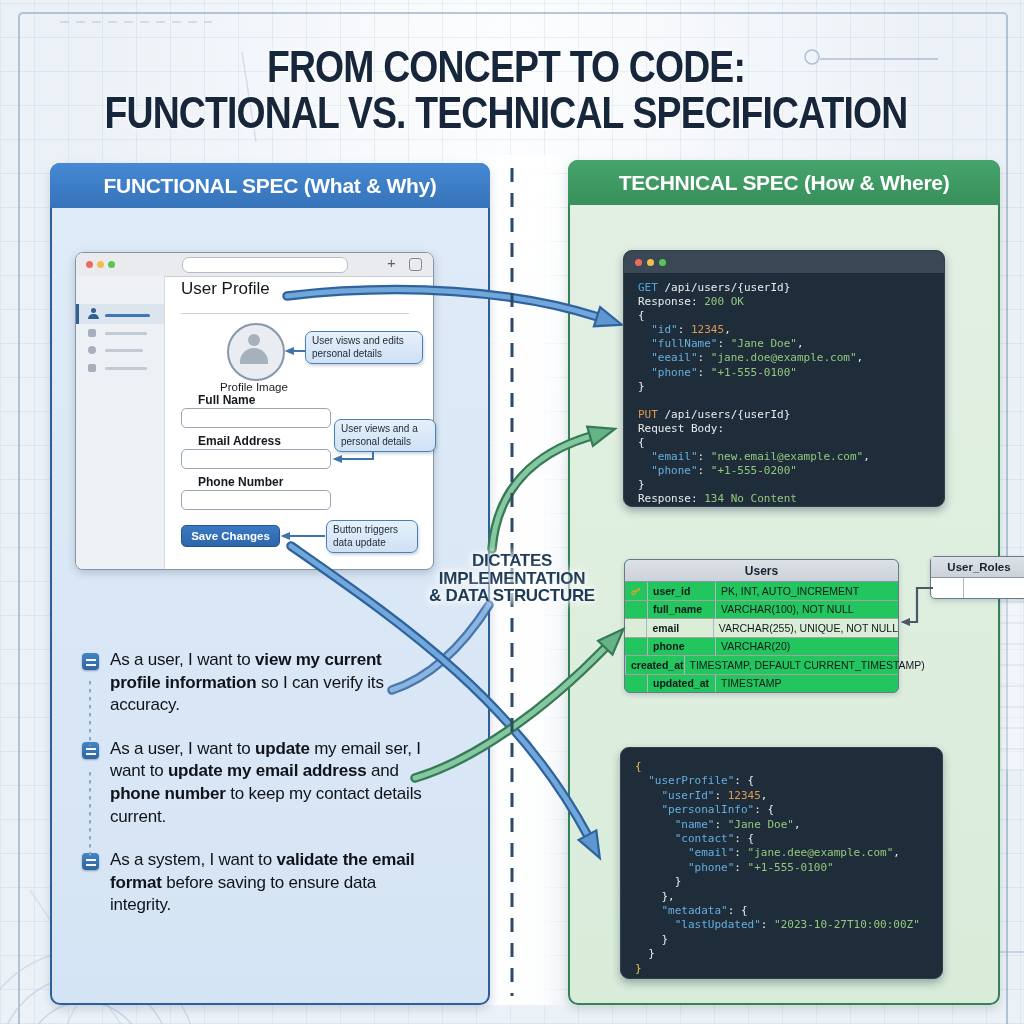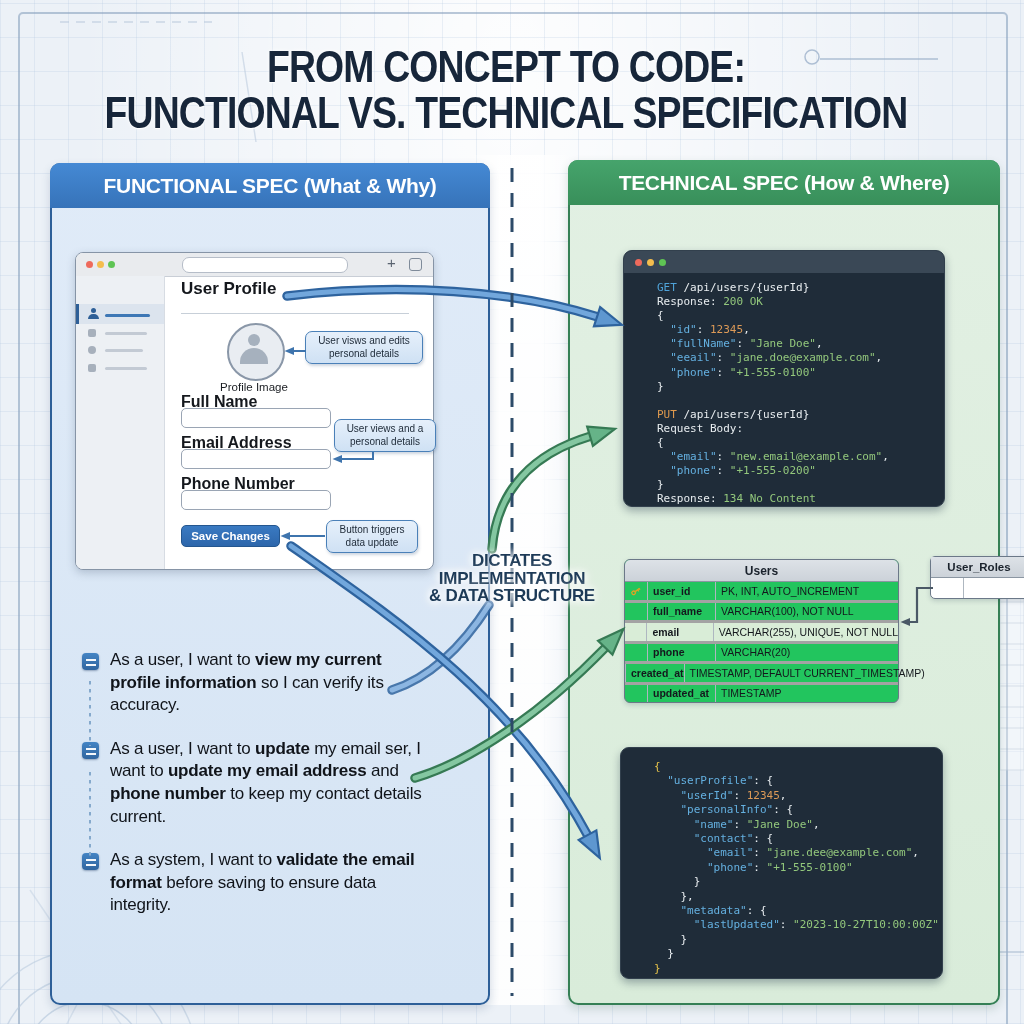"User Profile" .wtitle { font-weight: bold -> normal }
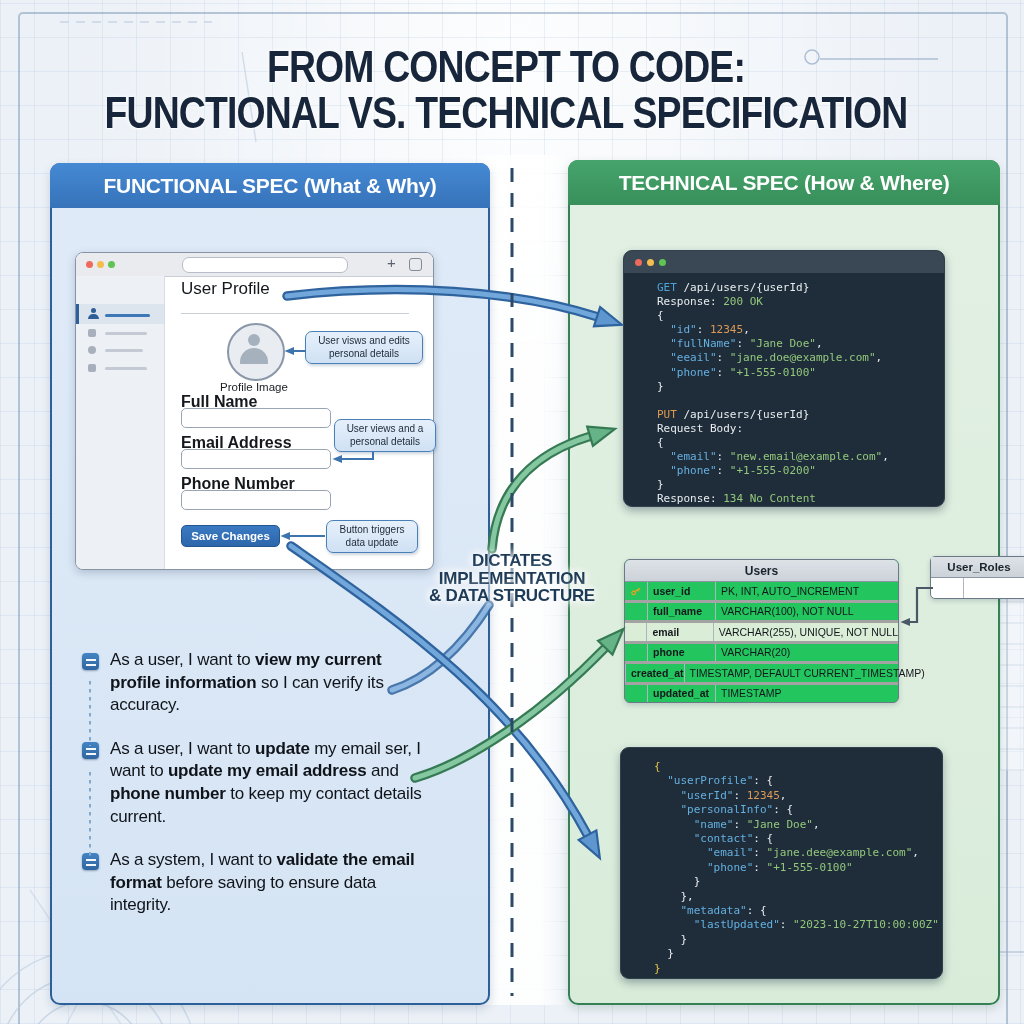"GET /api/users/{userId}" .cl { margin-left: 19px -> none }
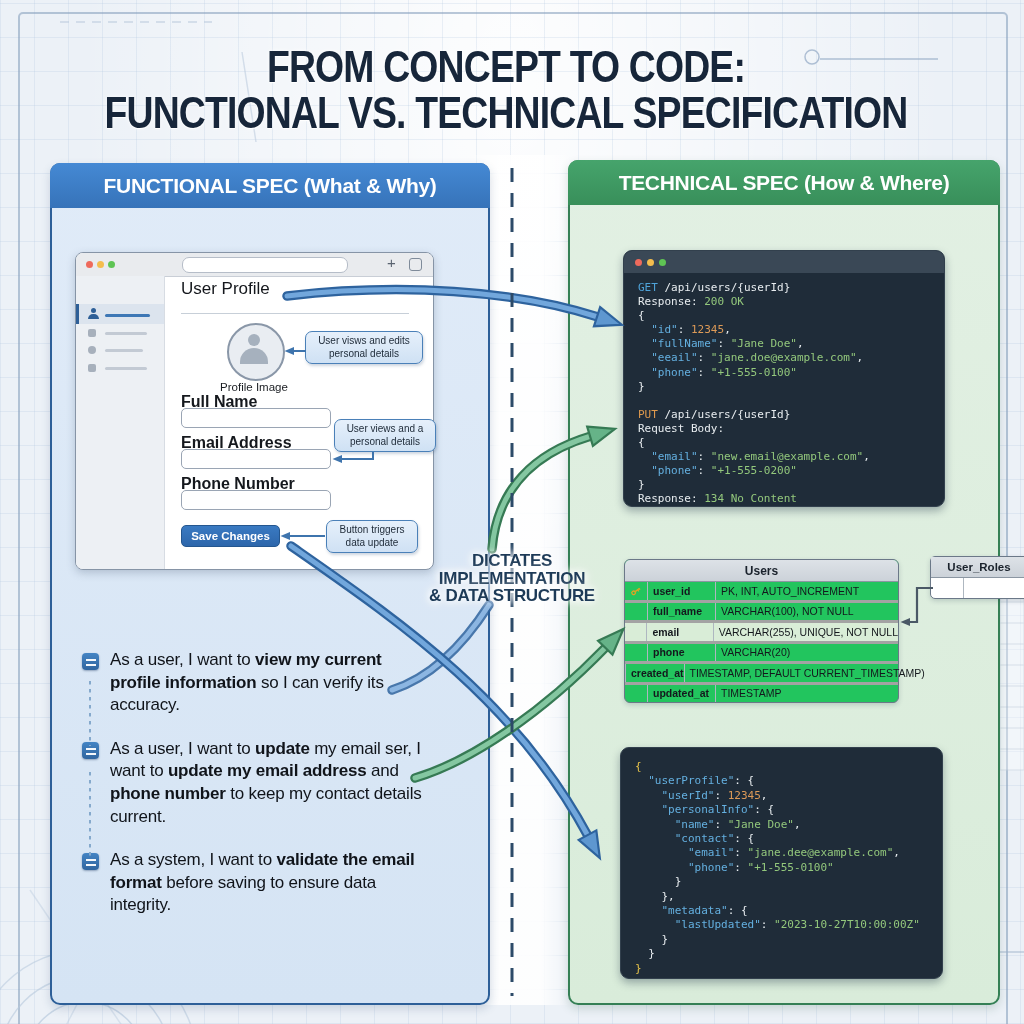"User visws and edits personal" .callout { text-align: center -> none }
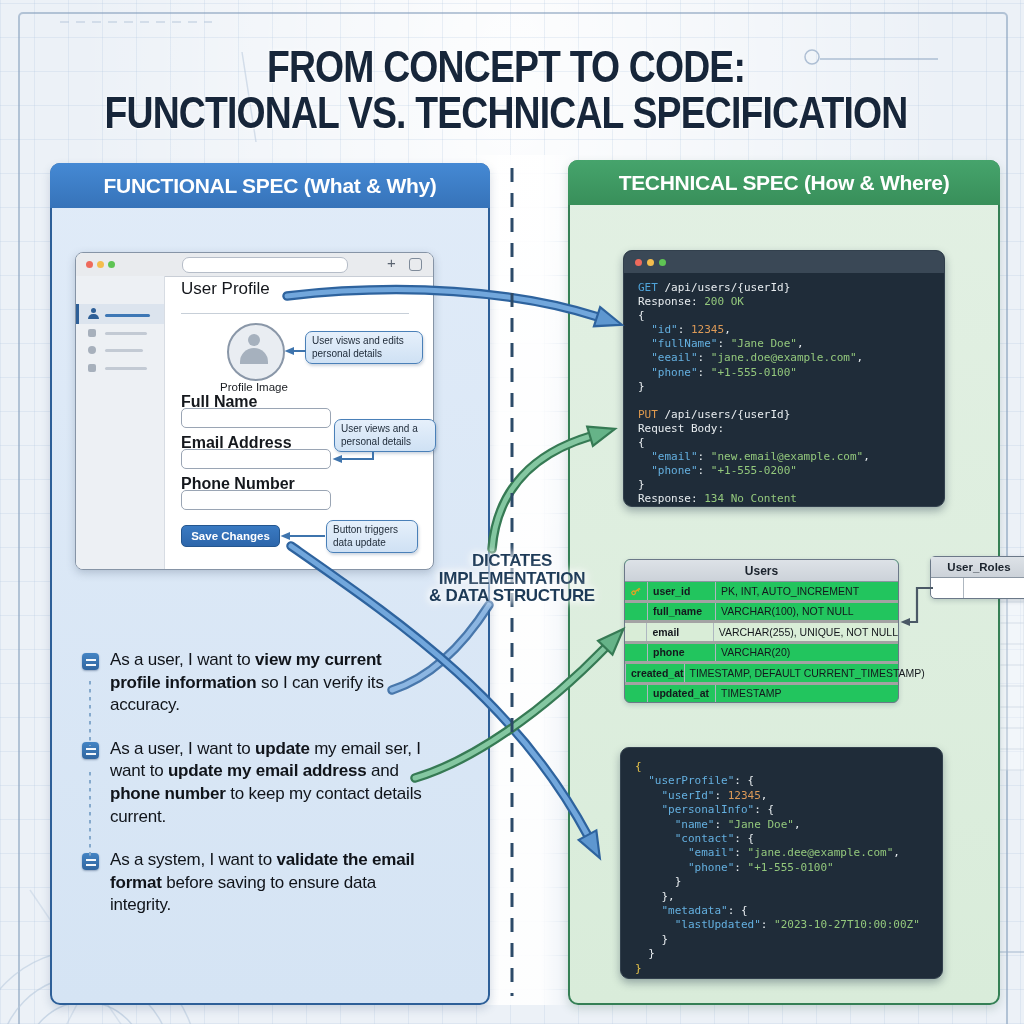"Full Name" .flabel { font-size: 16px -> 12px; left: 105px -> 122px }
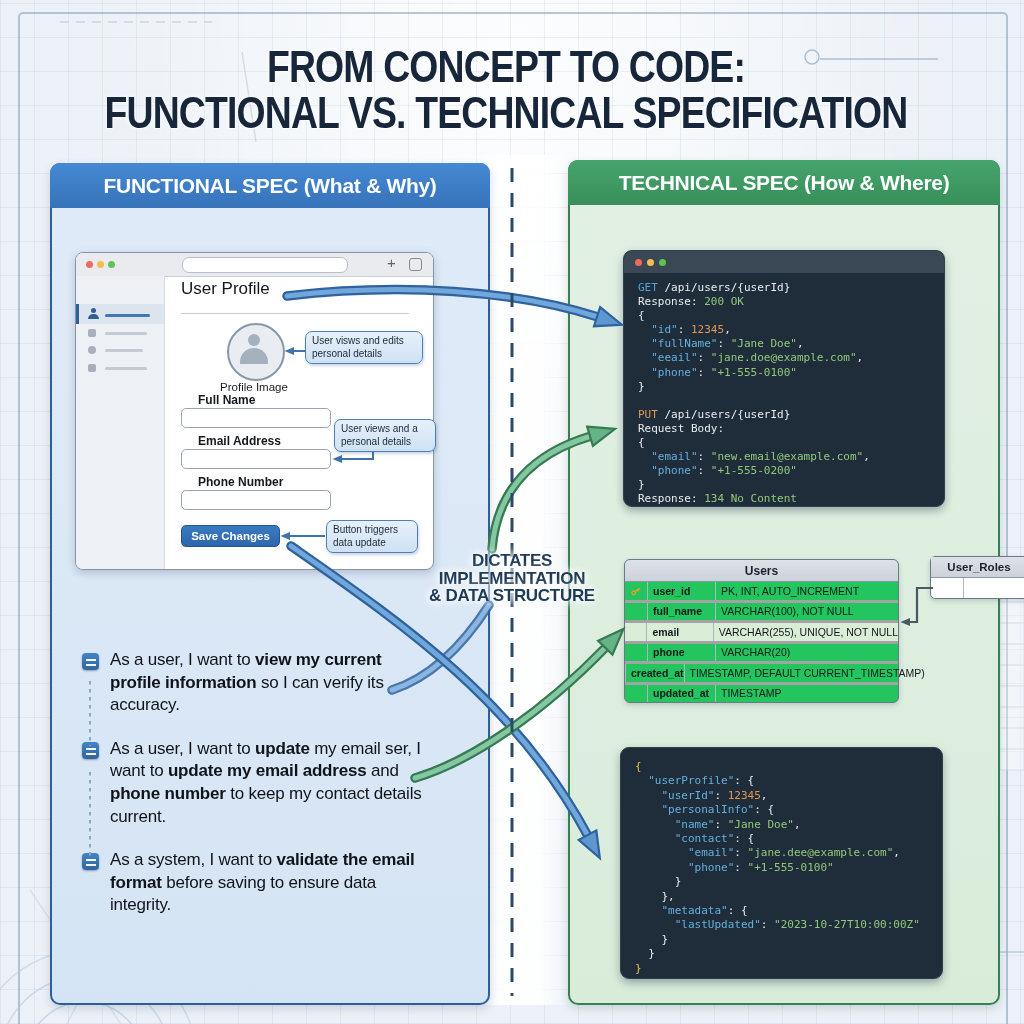"user_id" .srow { border-bottom: 3px solid #a3a3a3 -> 1px solid #a3a3a3 }
